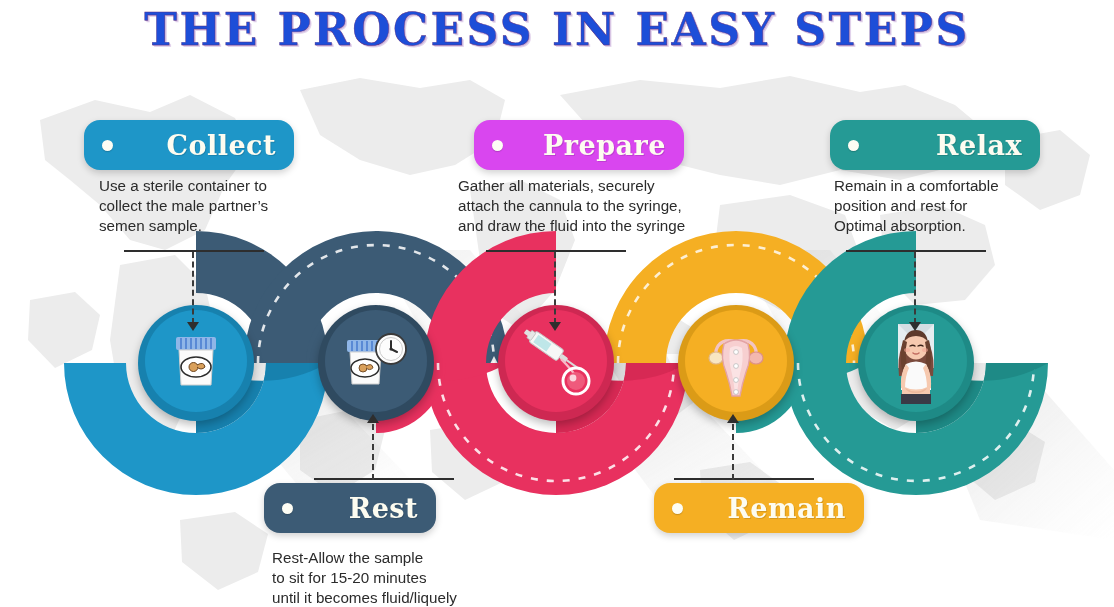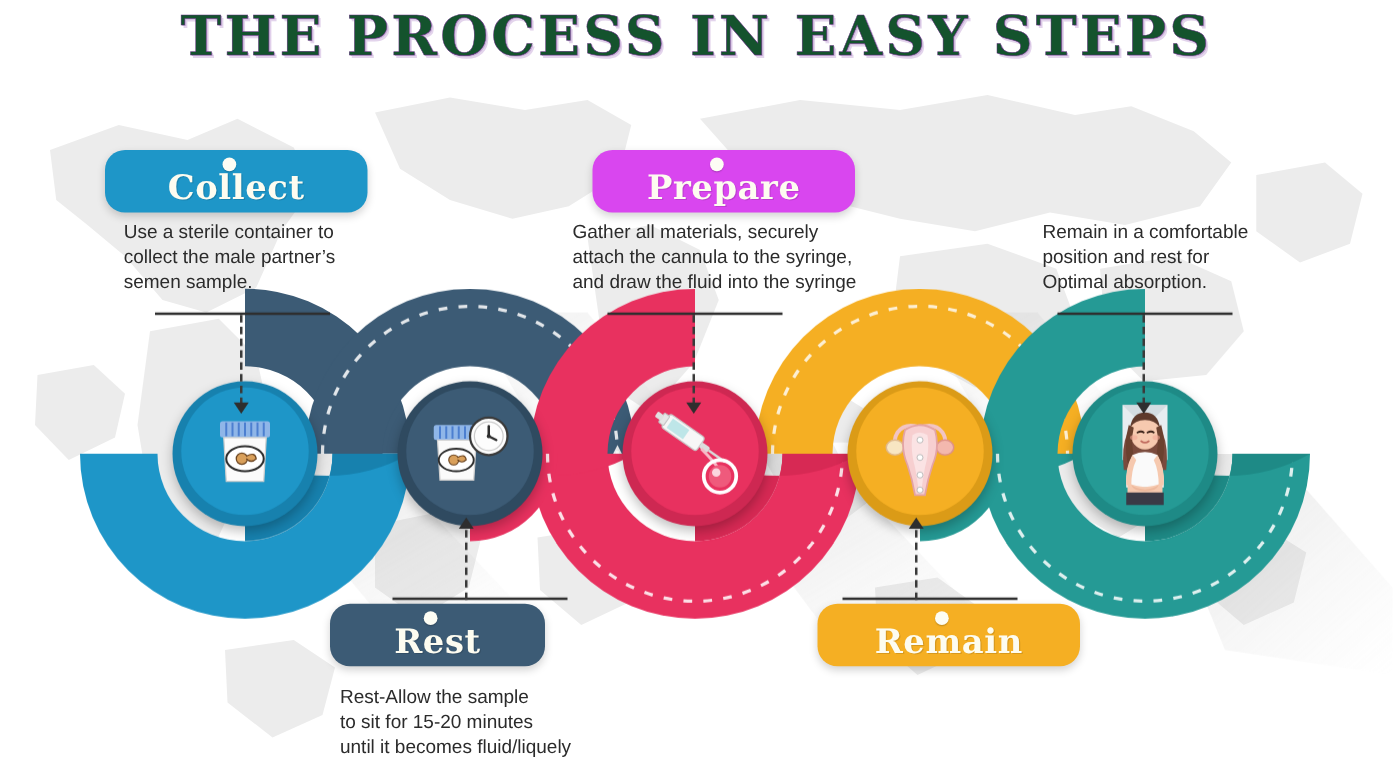"THE PROCESS IN EASY STEPS" .title { color: #14532d -> #1d4ed8 }
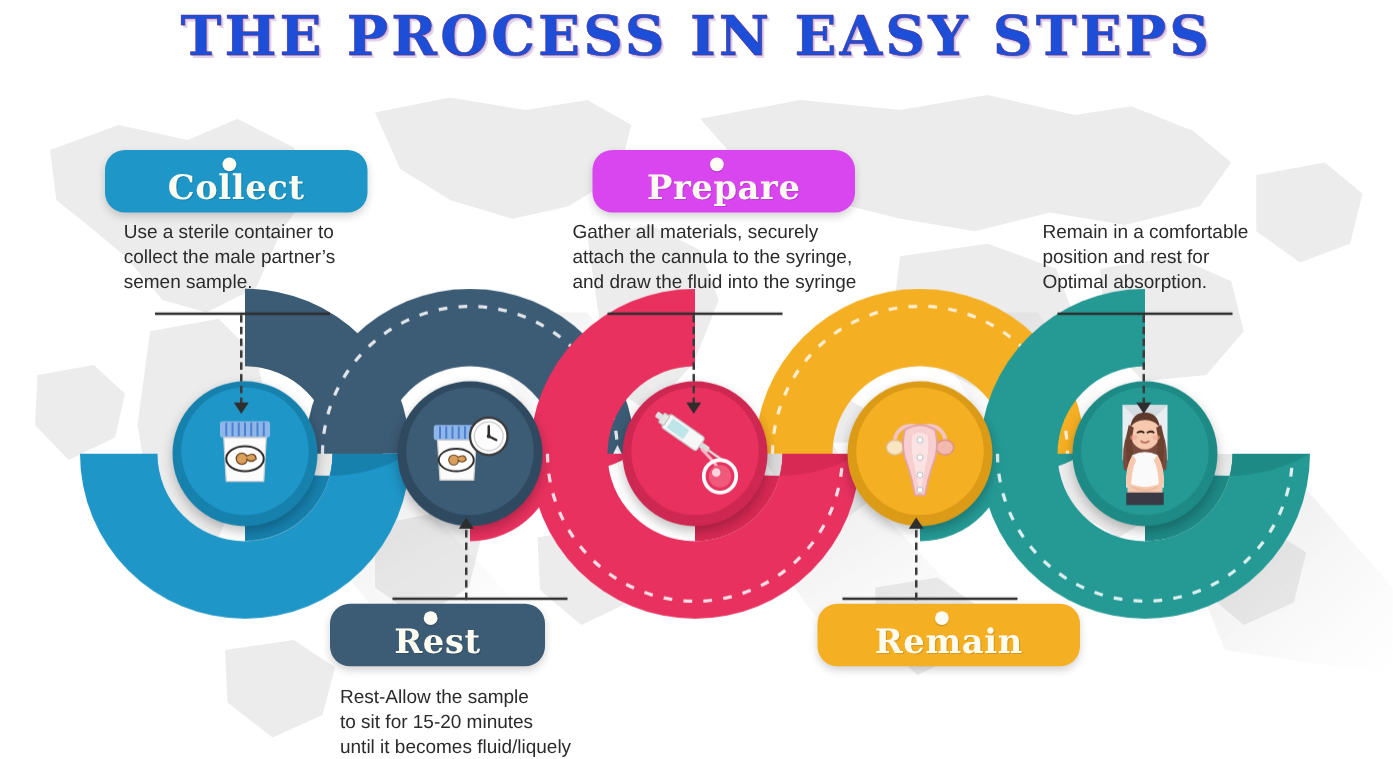"Collect" .pill { flex-direction: column -> none; justify-content: center -> space-between }
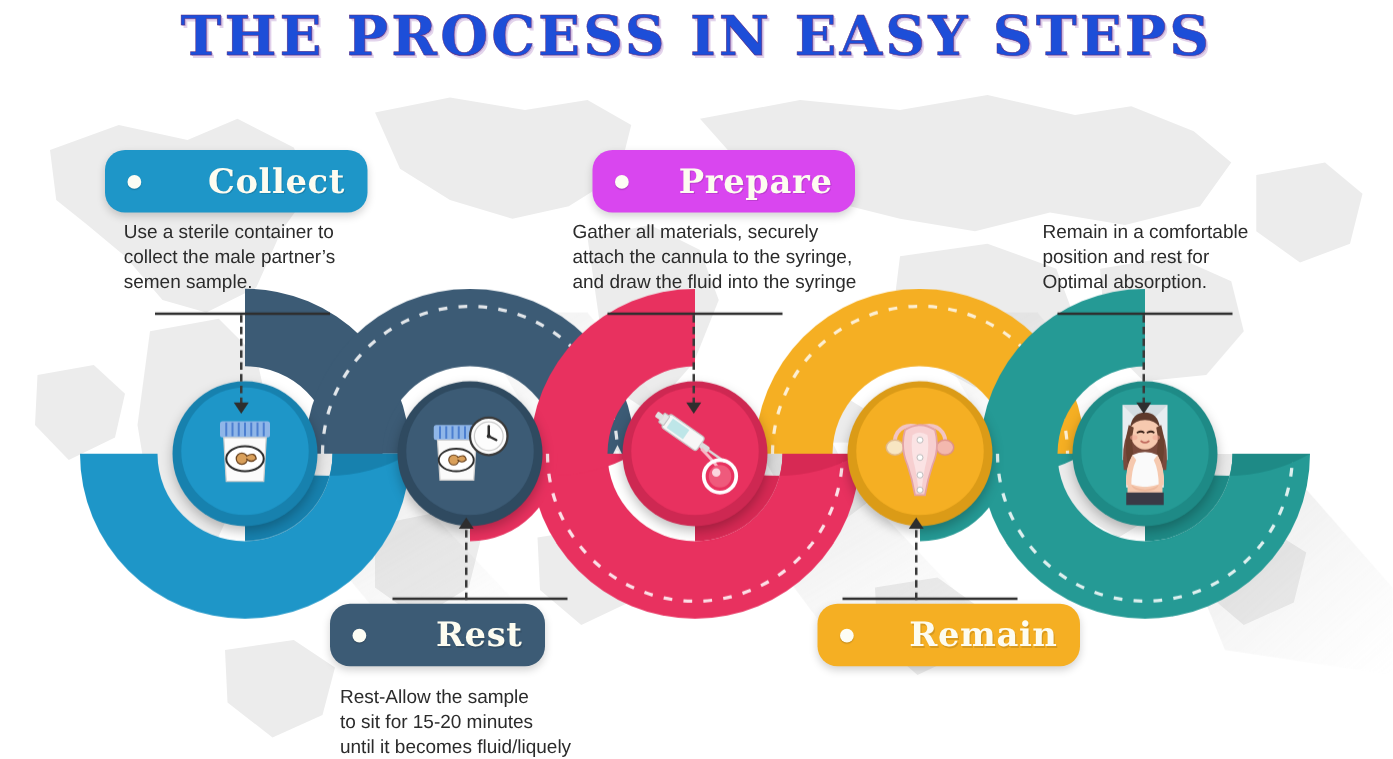"Relax" div.pill { html: none -> <div> <span></span> <span>Relax</span> </div> }
